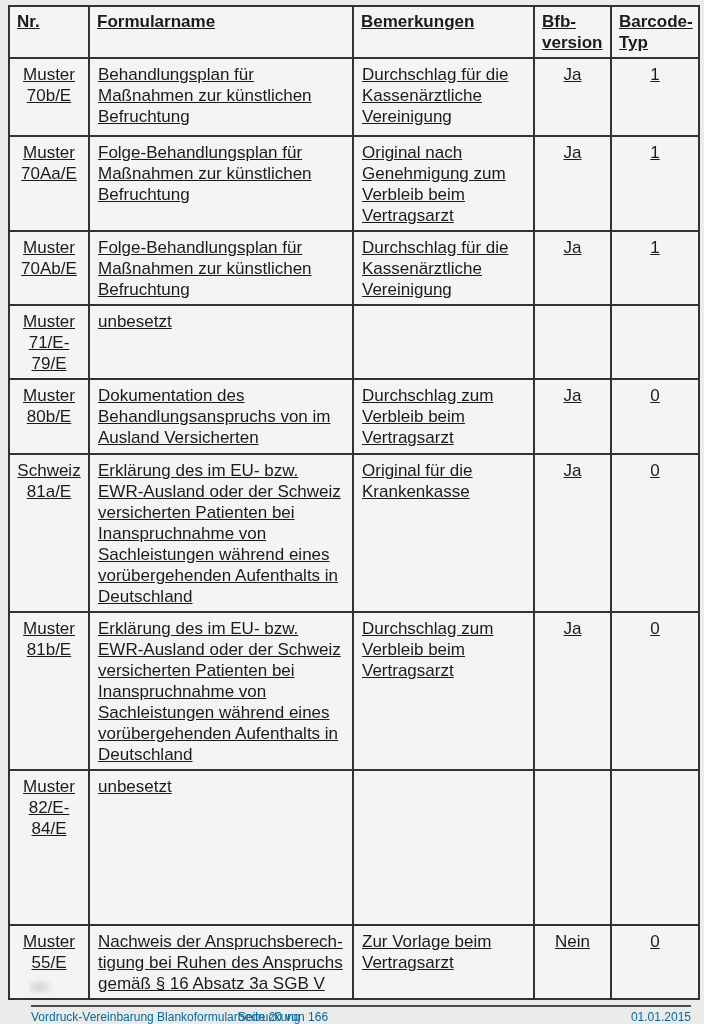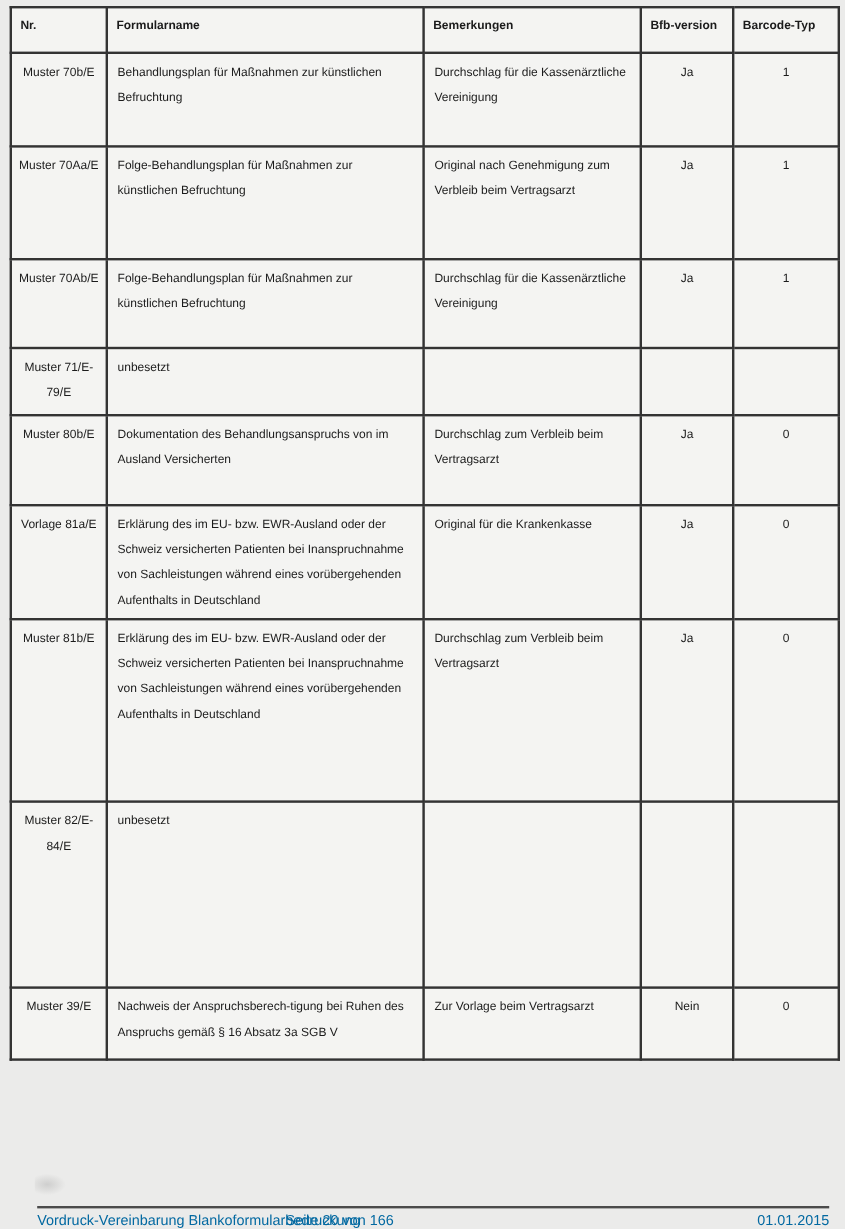"Nr." .forms th, .forms td { font-size: 10px -> 17px; text-decoration: none -> underline }
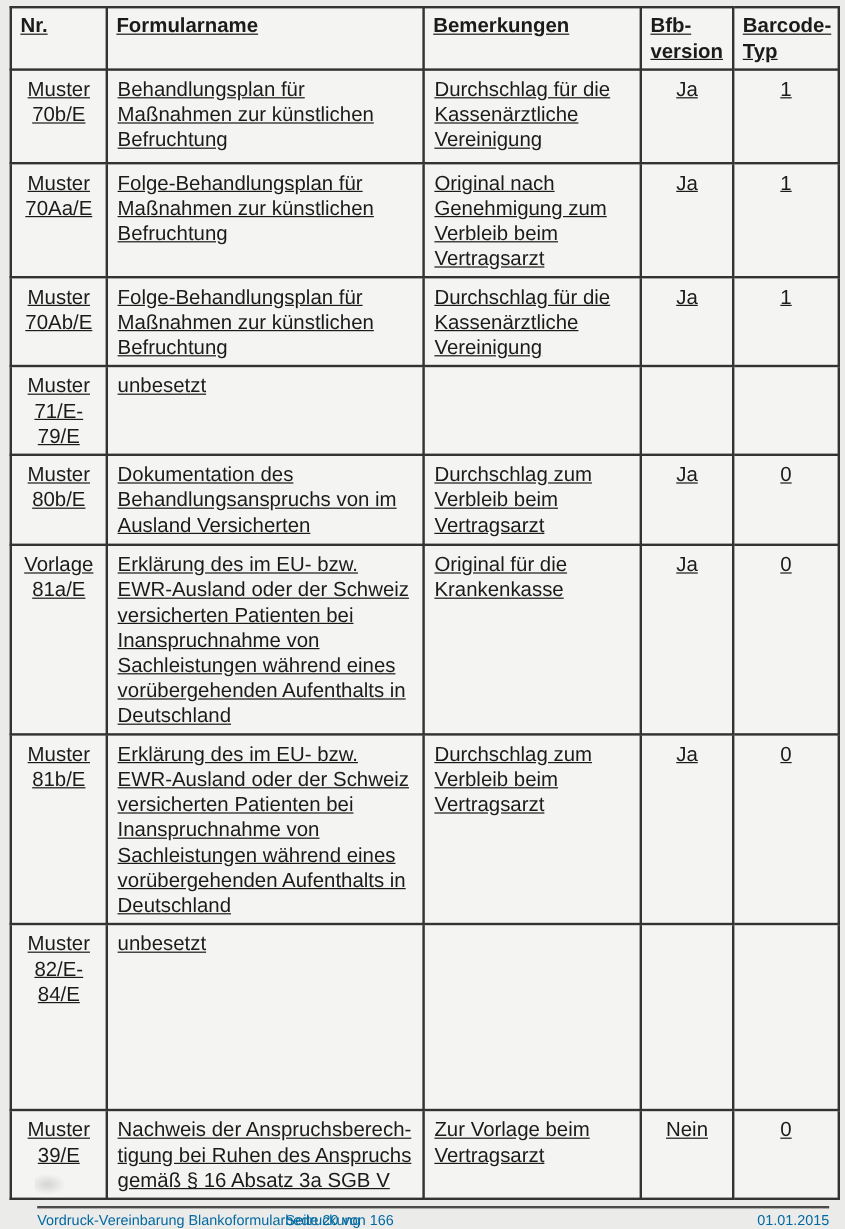"Vorlage 81a/E" td.c-nr { text: Vorlage -> Schweiz }
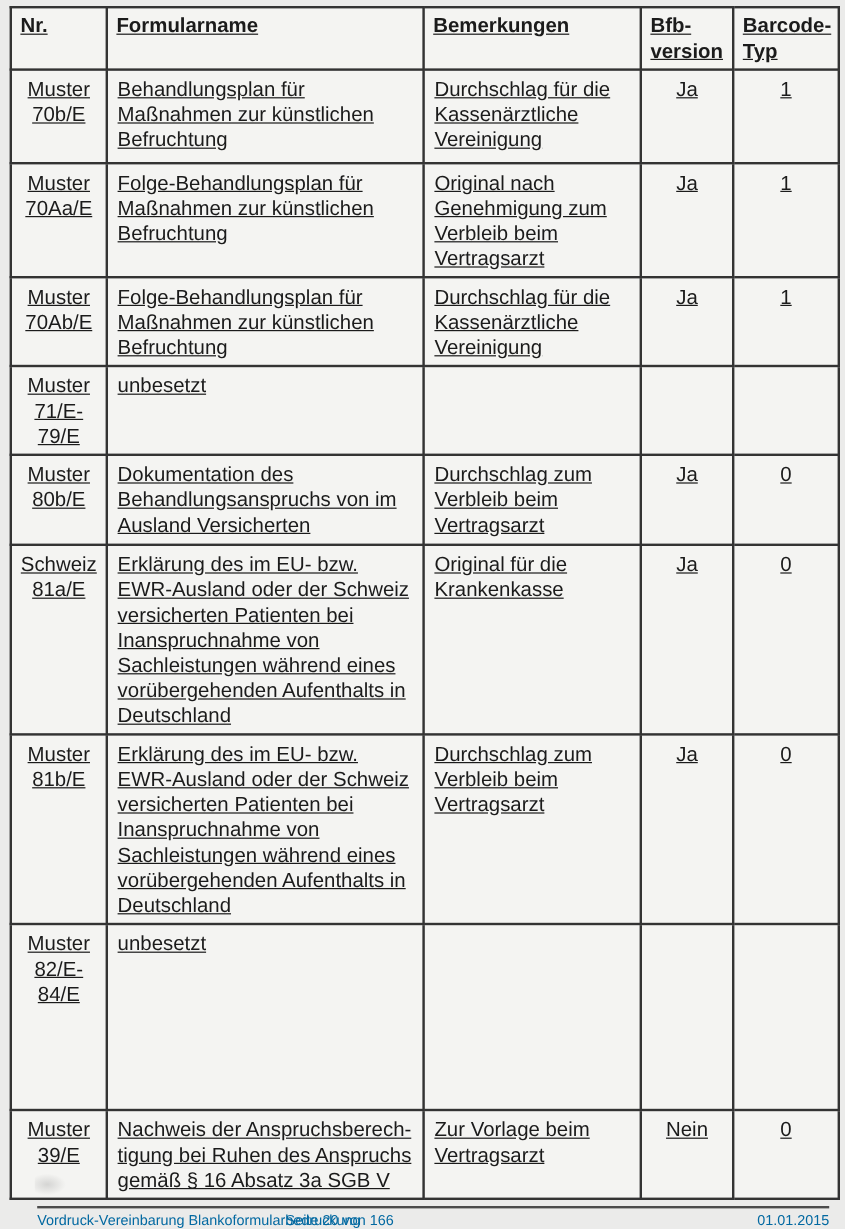"Muster 39/E" td.c-nr { text: 39/E -> 55/E }
